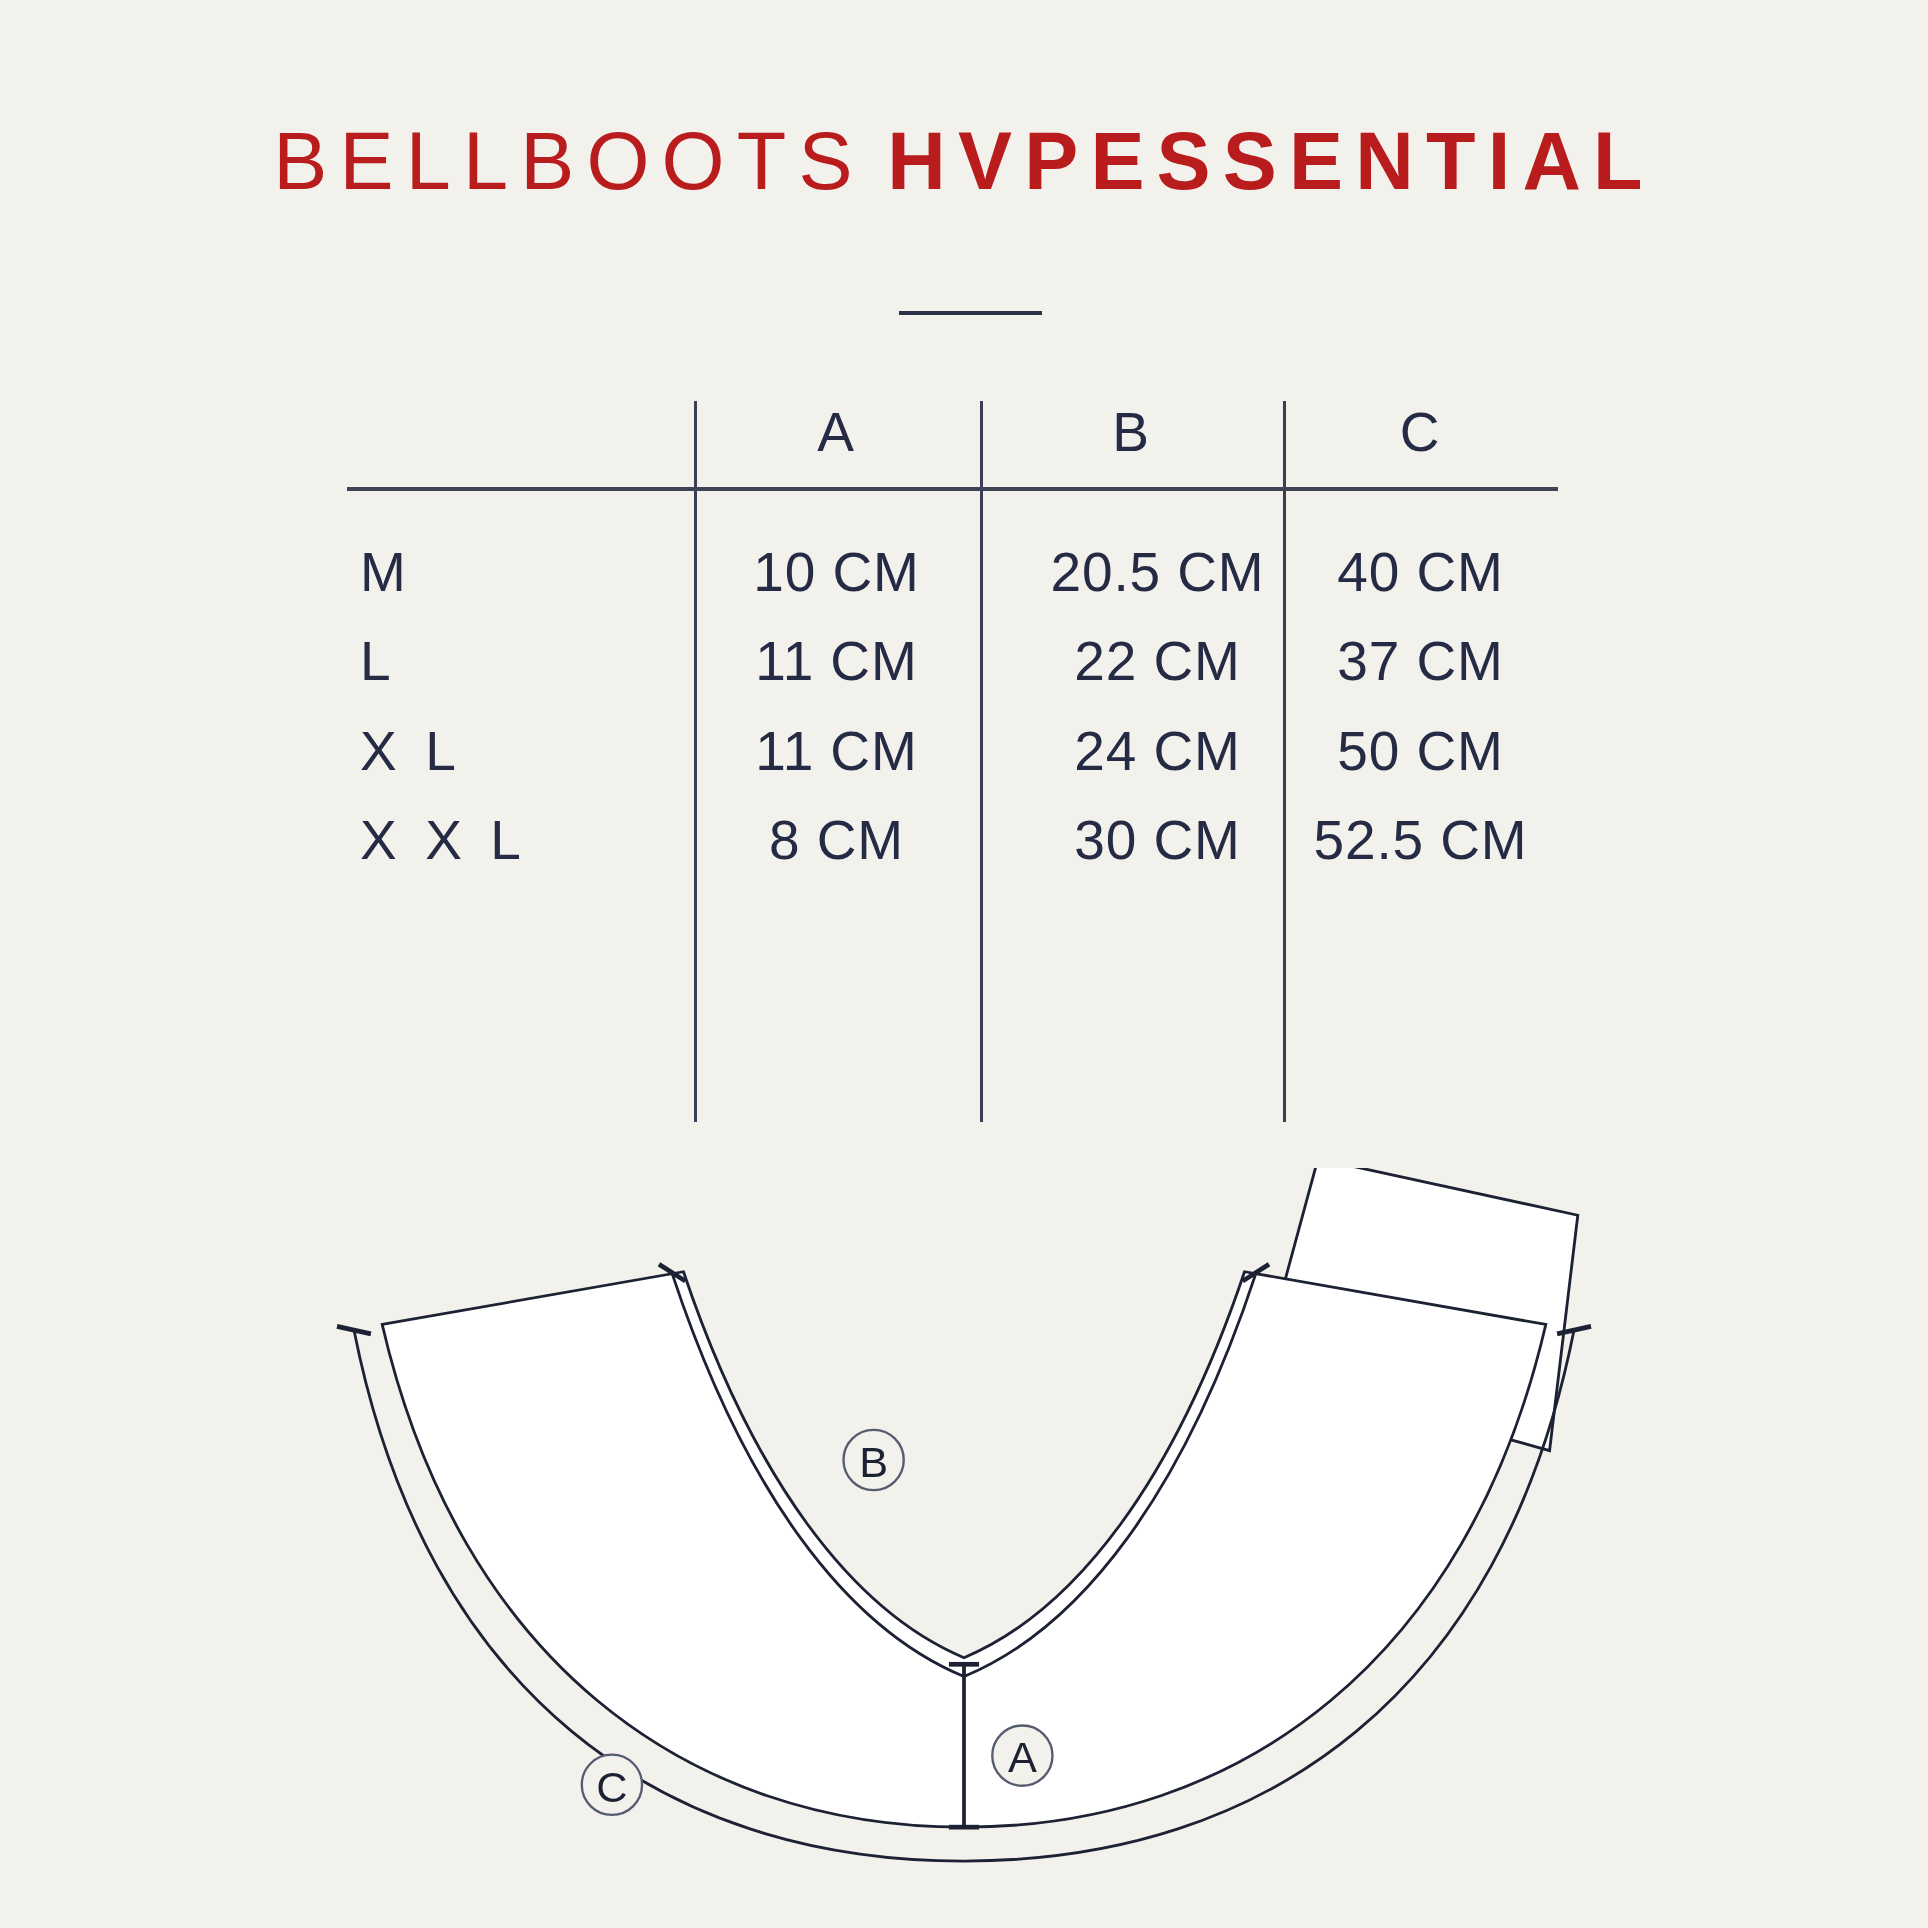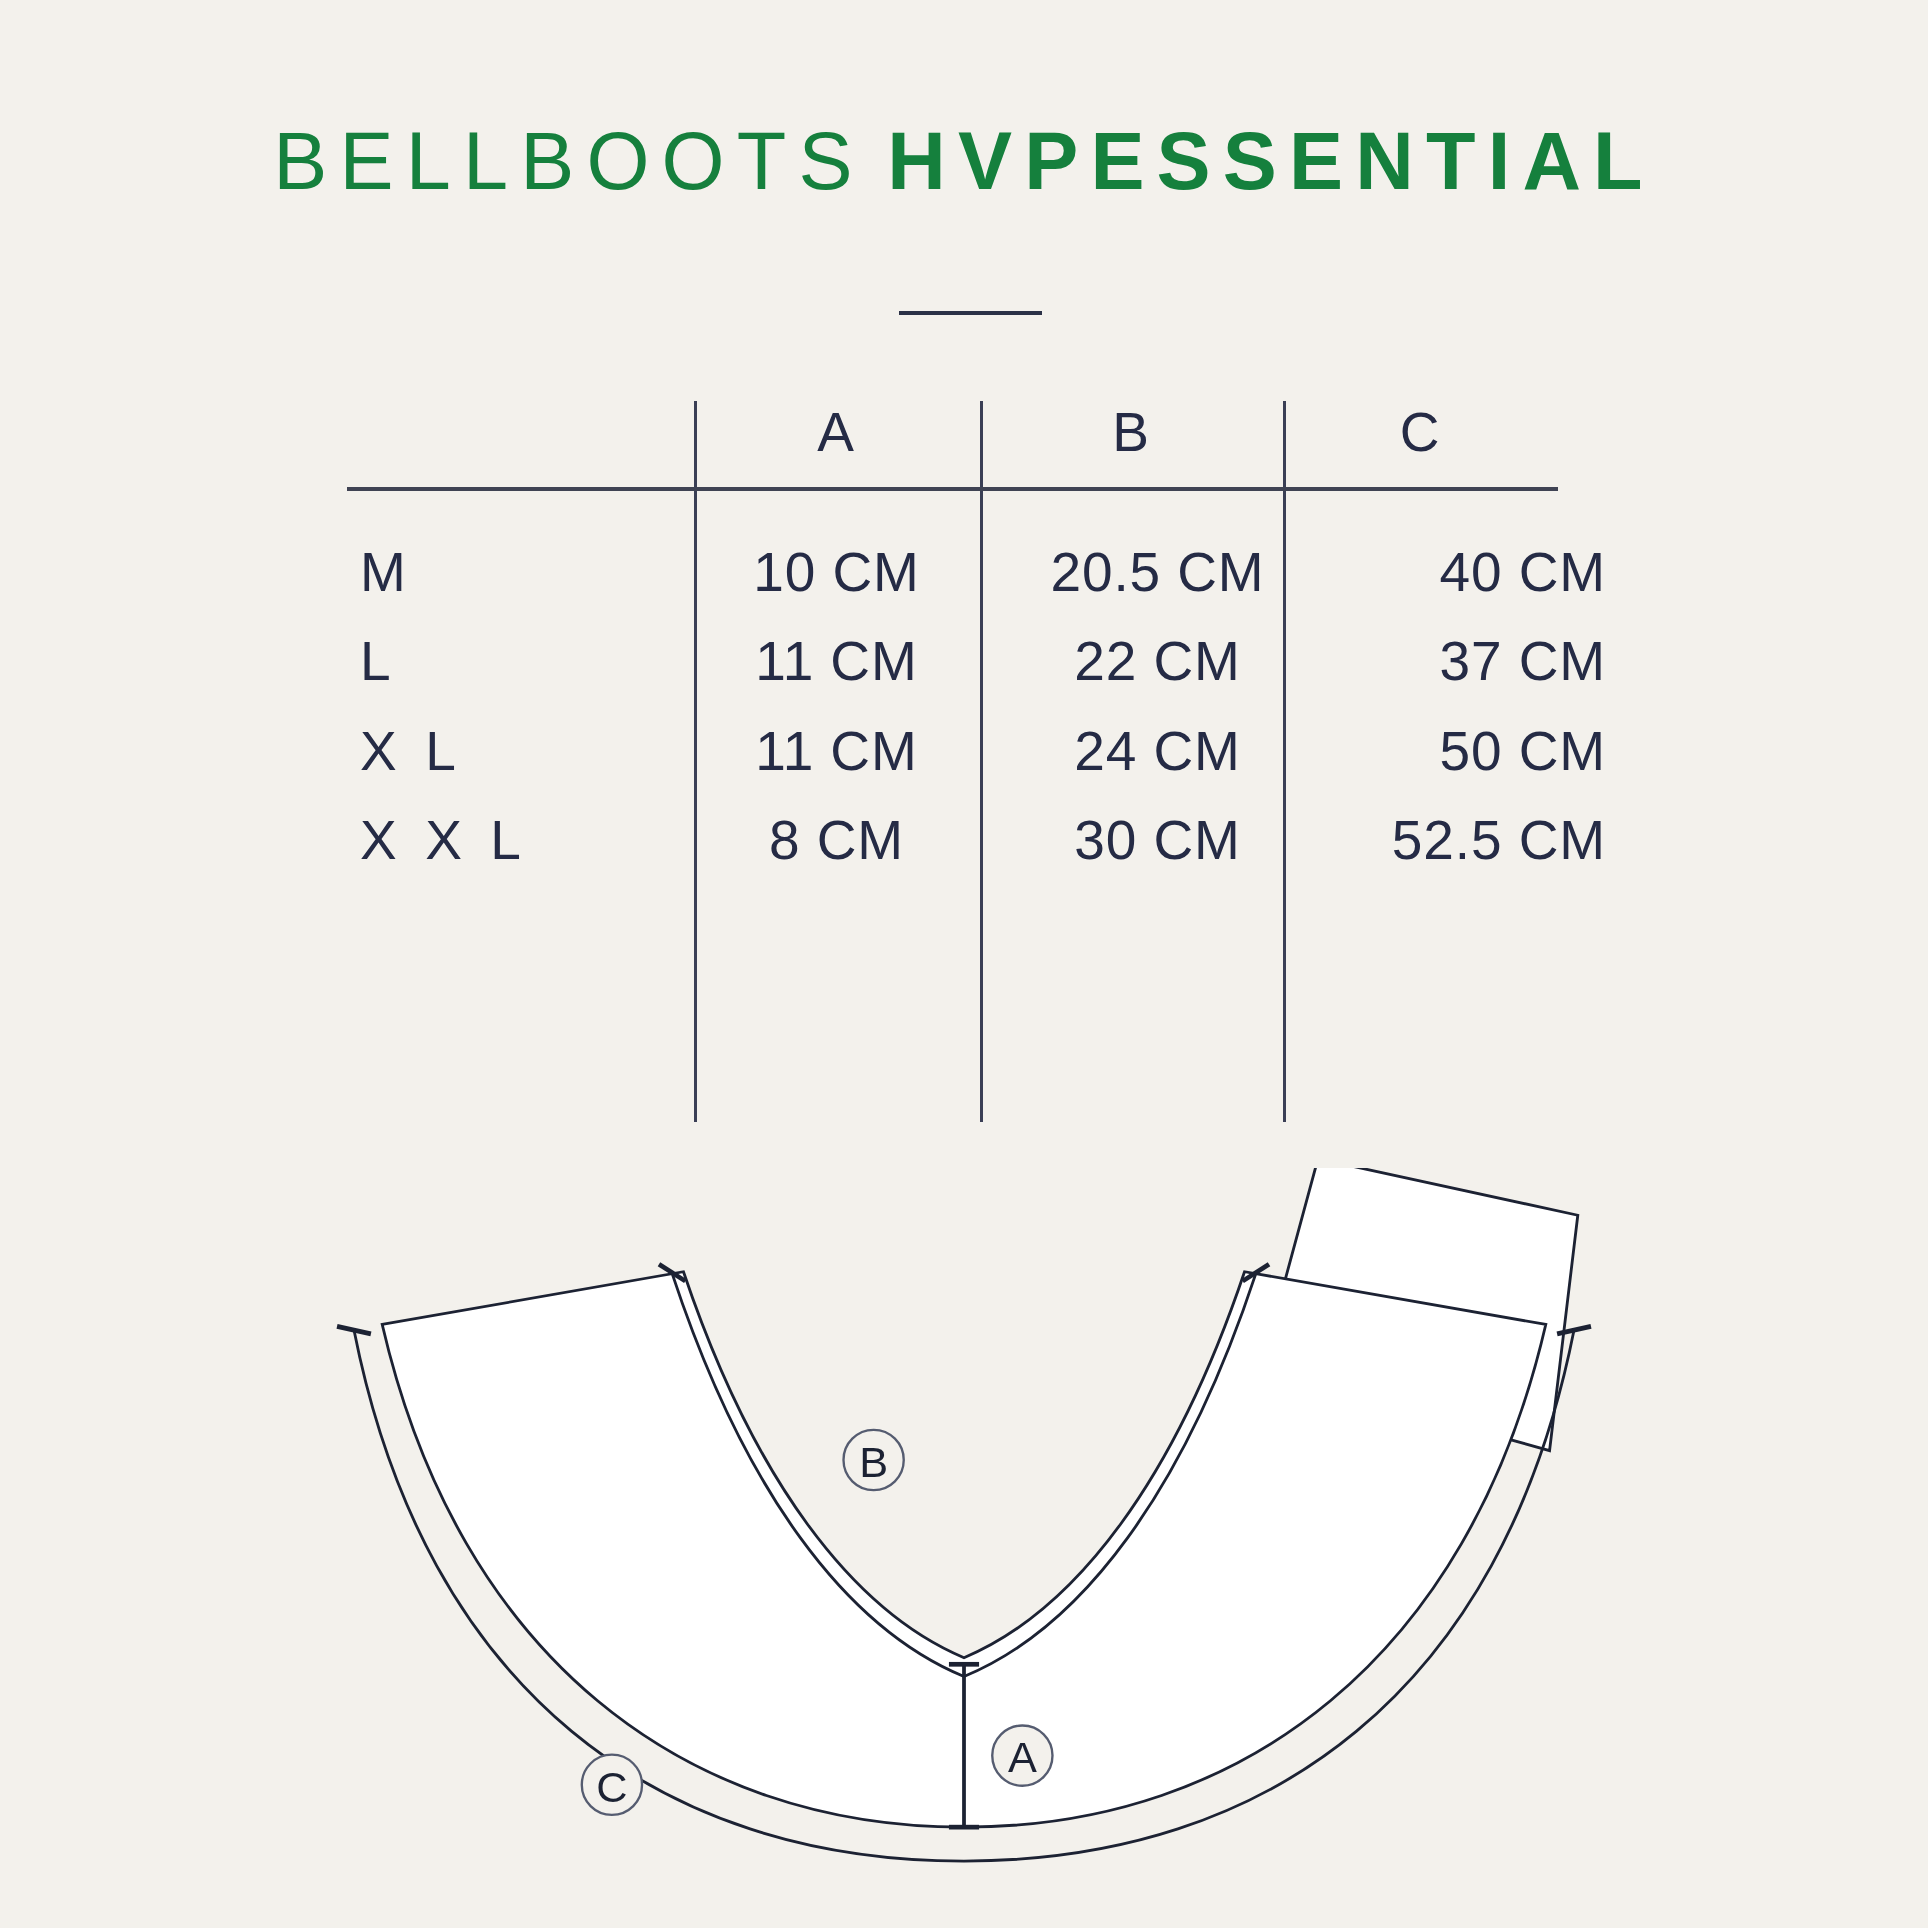"BELLBOOTS" .title-text { color: #15803d -> #b91c1c }
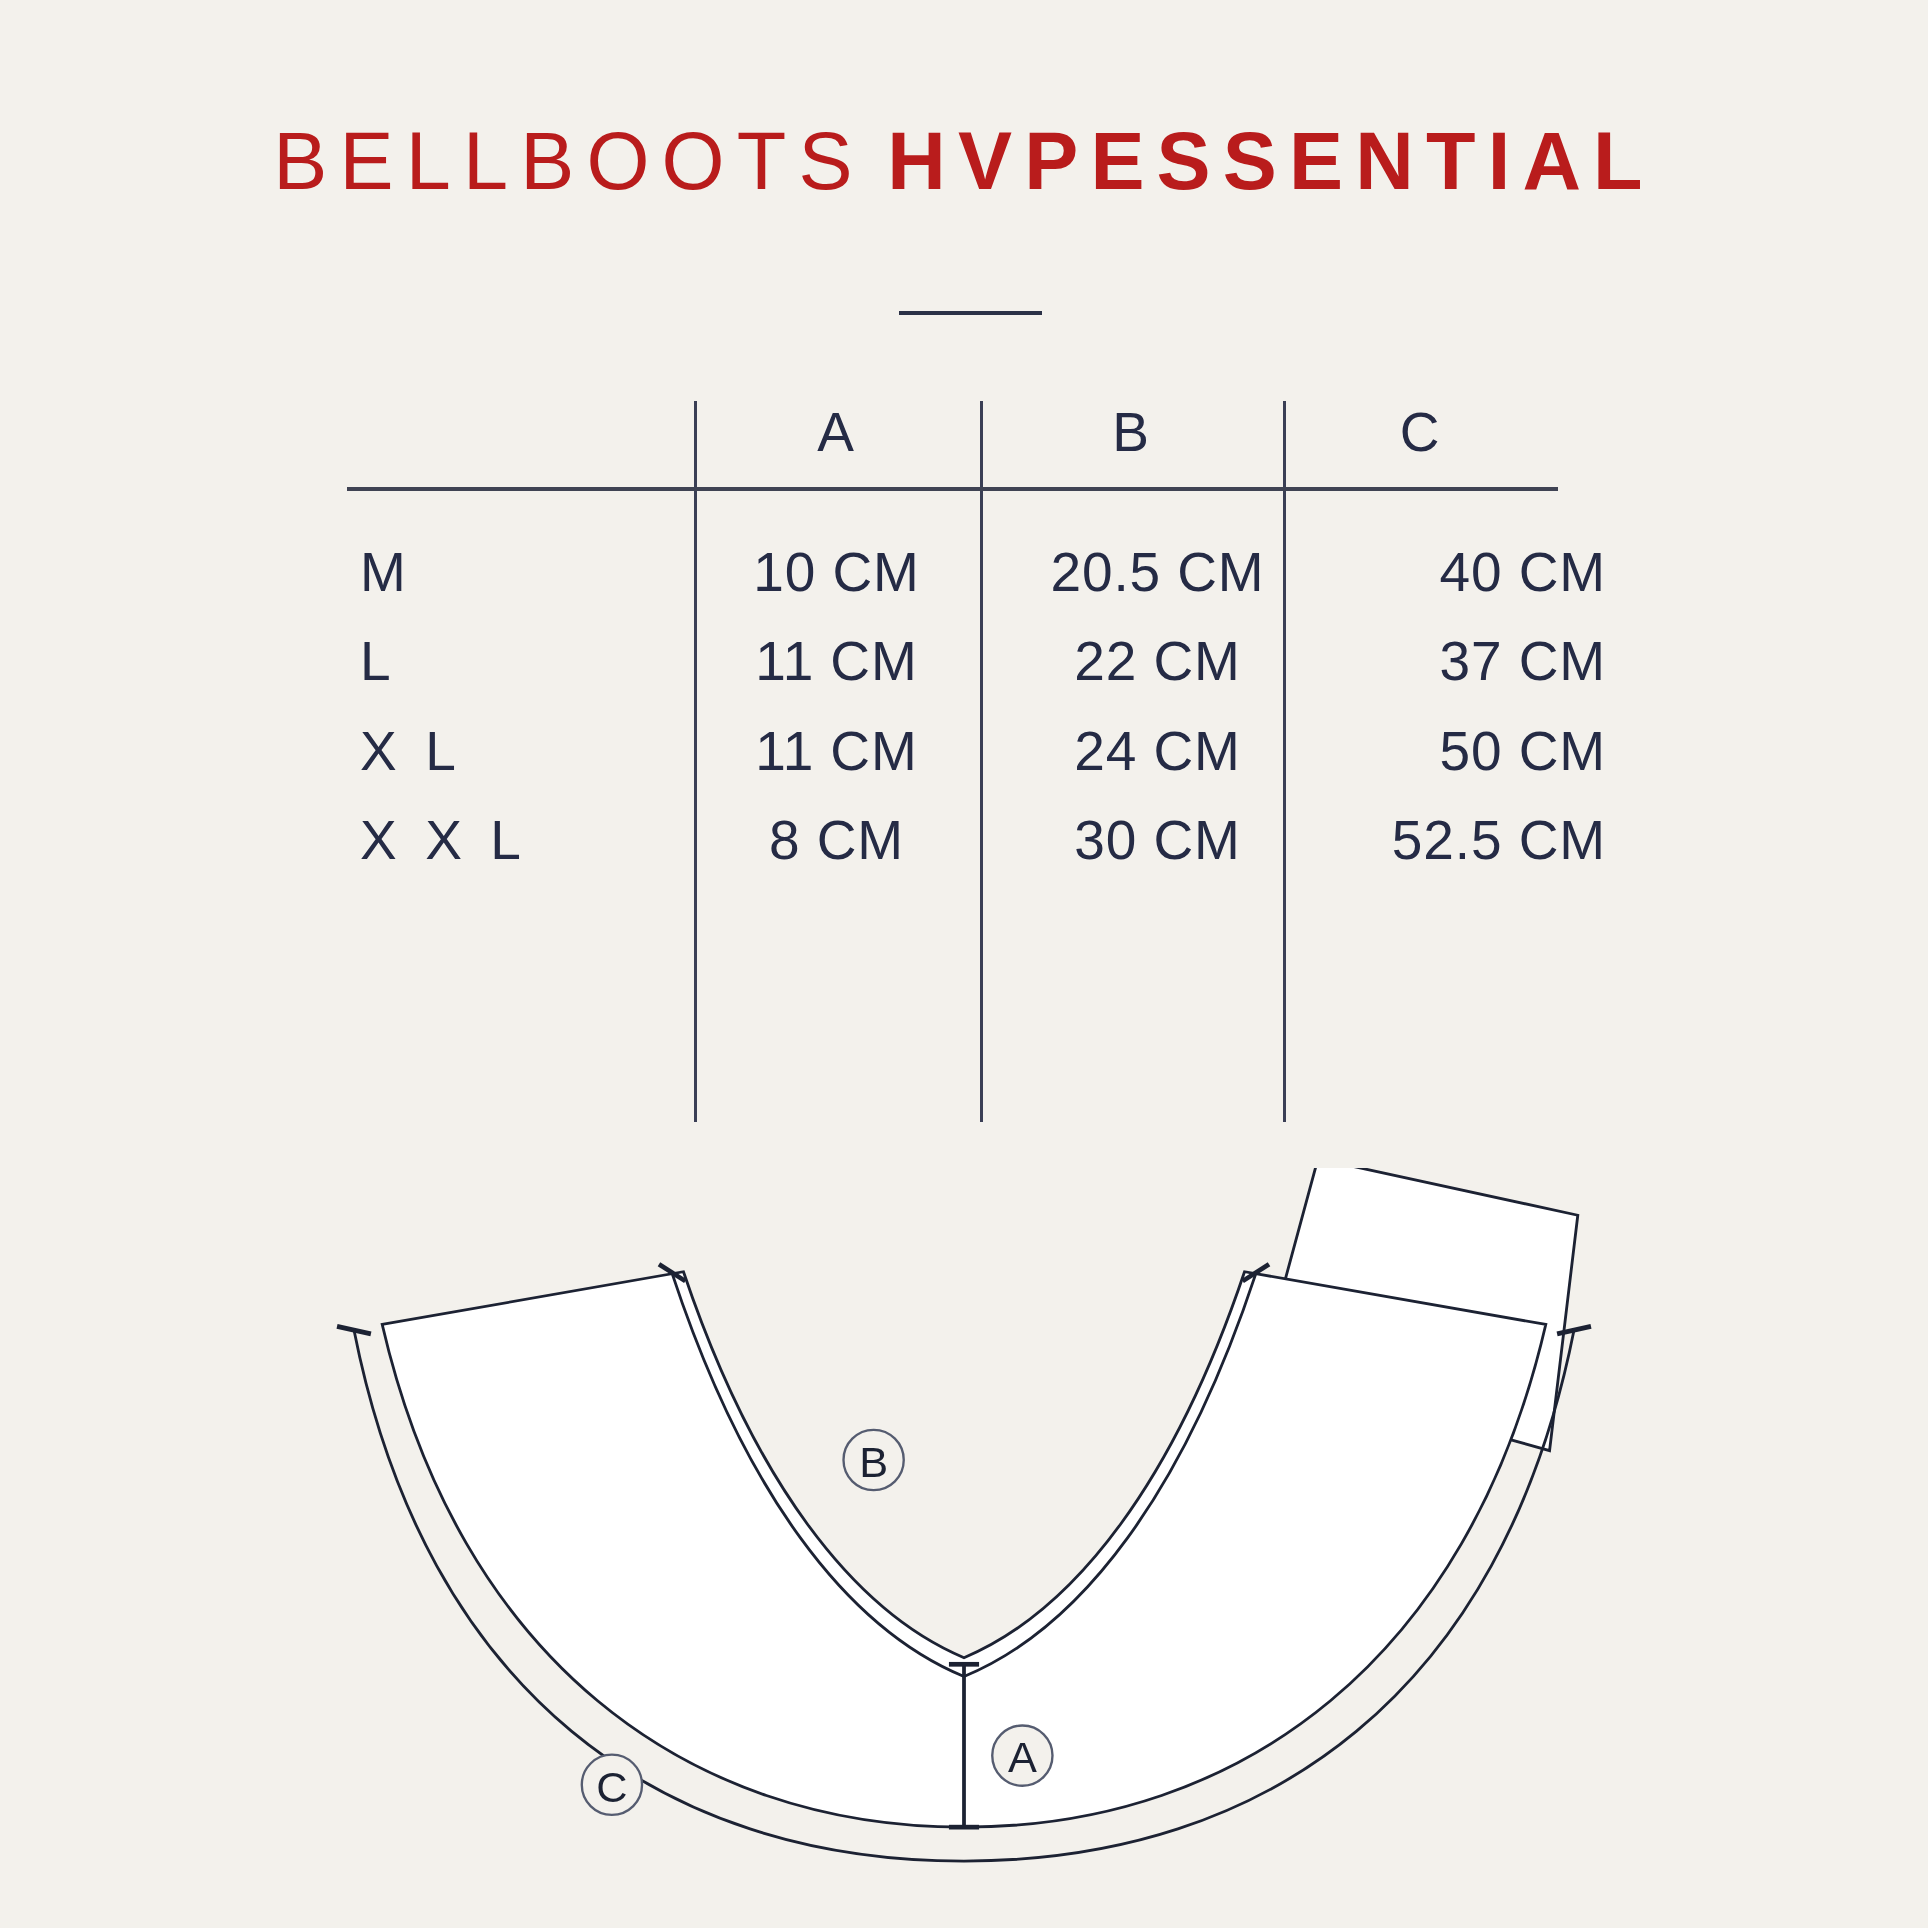"40 CM" .col-c { left: 984px -> 936px; text-align: right -> none }
